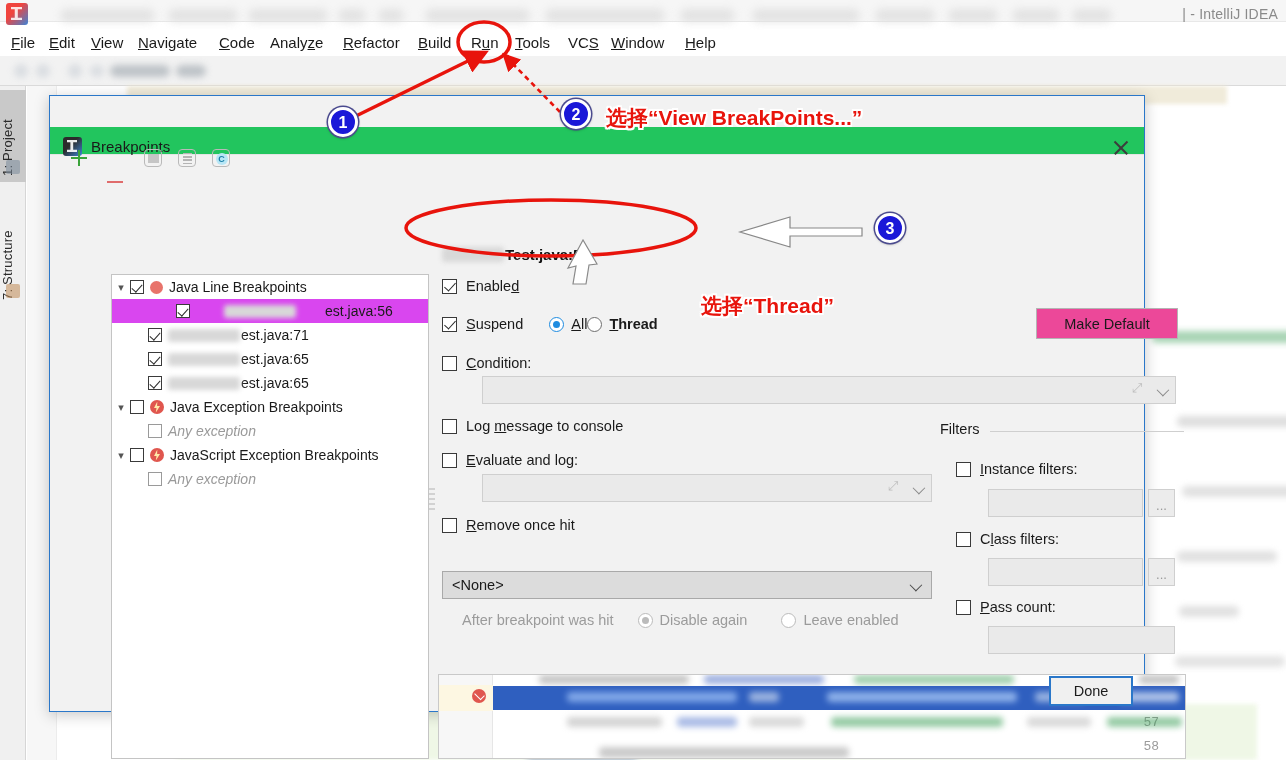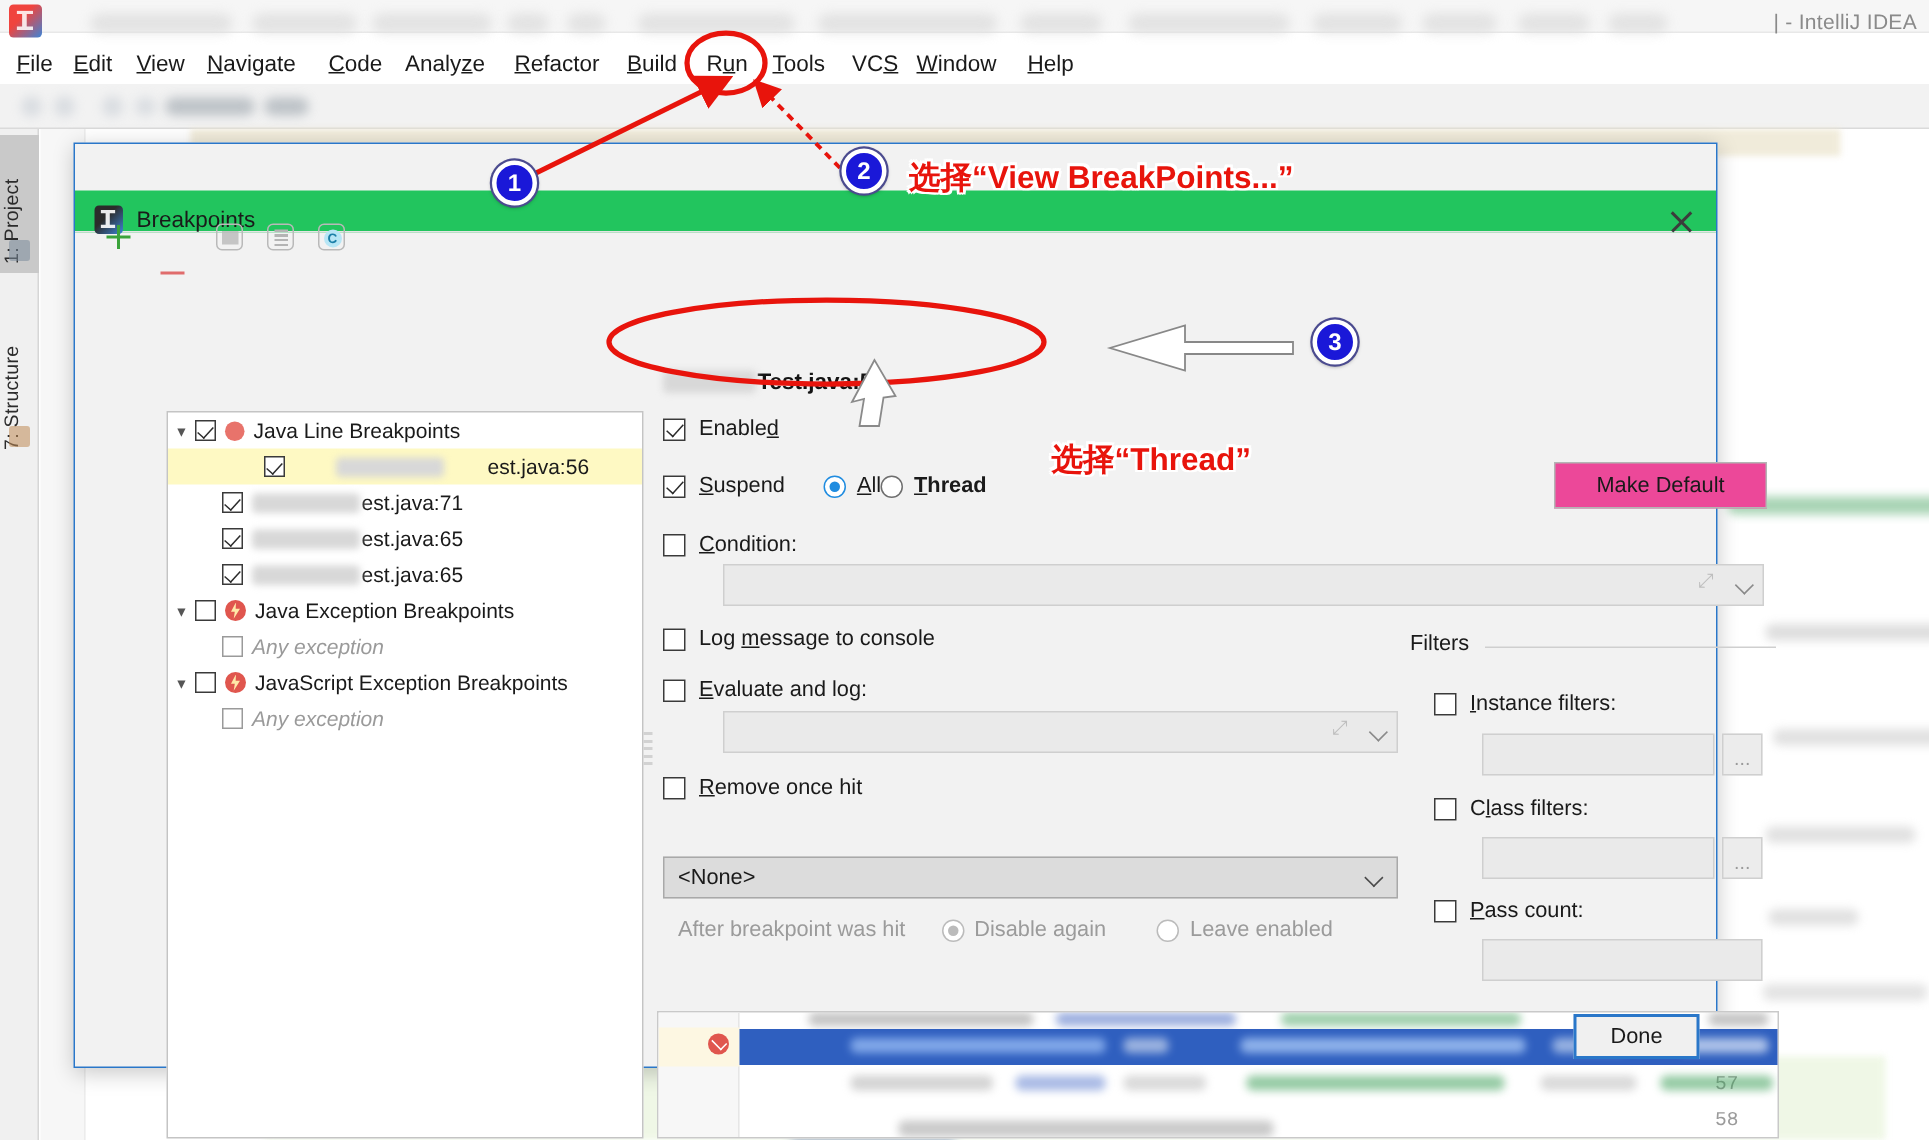"est.java:56" .tree-row.sel { background: #fef9c3 -> #d946ef }
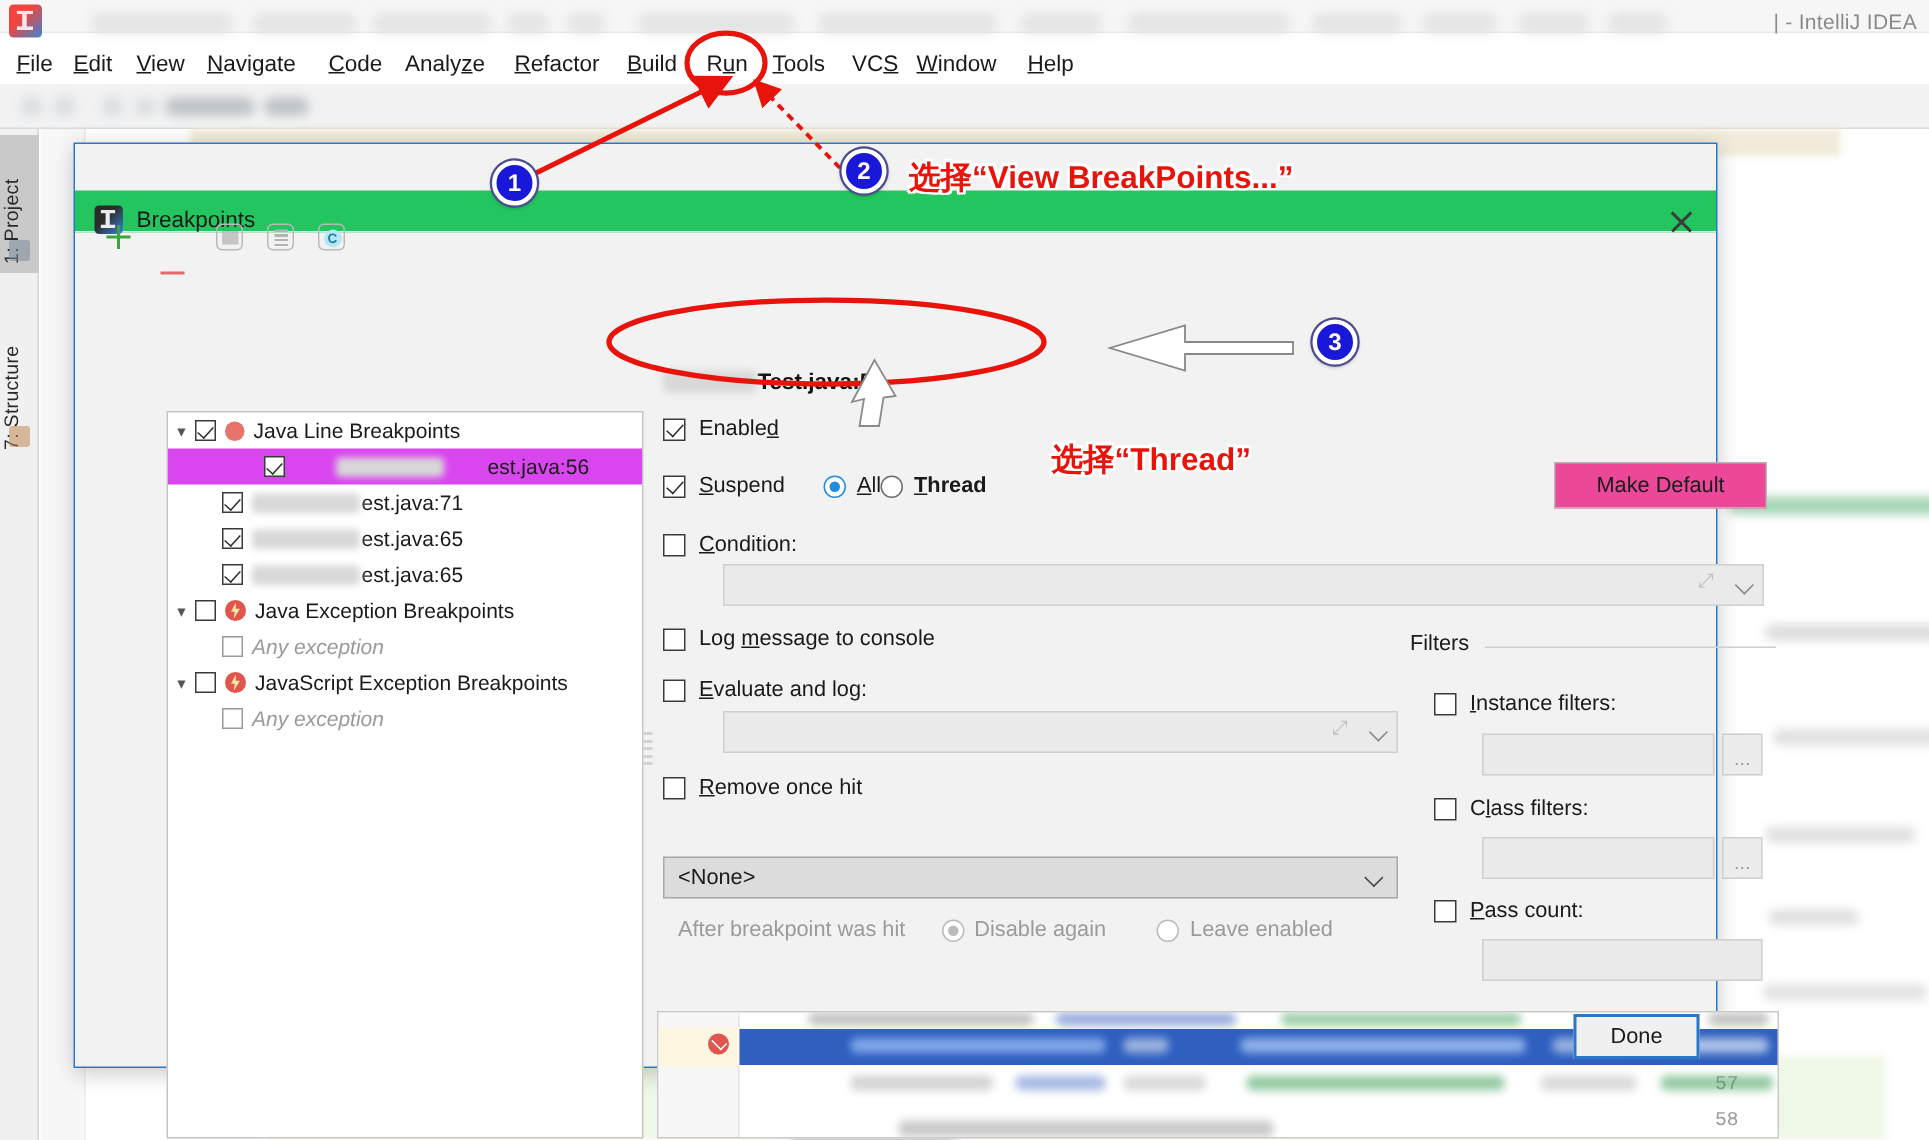"After breakpoint was hit" div.row { left: 10px -> 20px }
